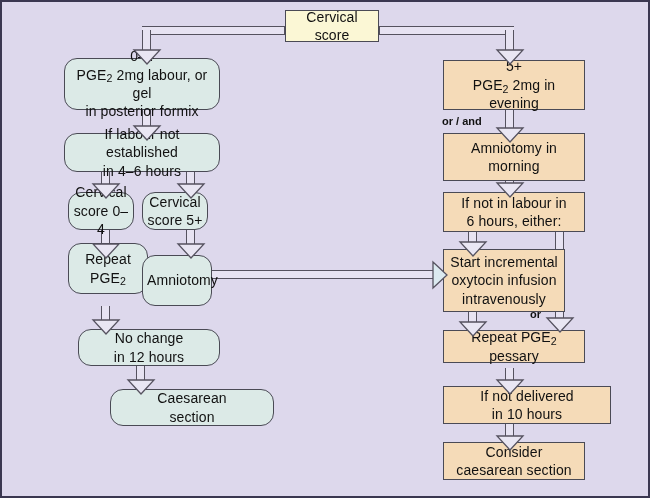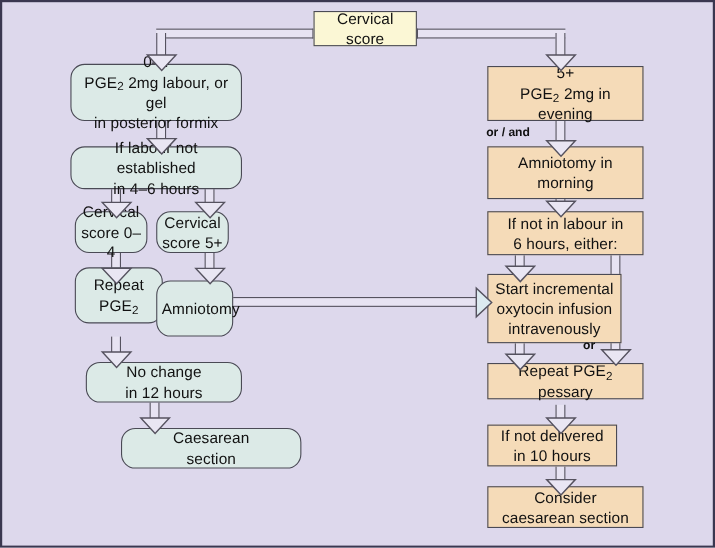"If not delivered" div.node { width: 118px -> 168px }
